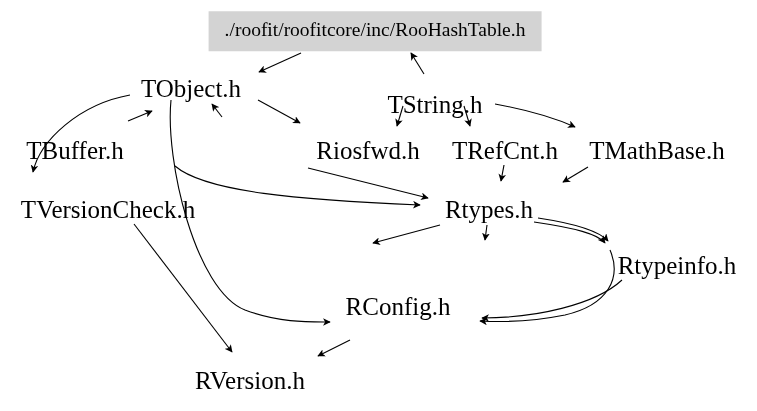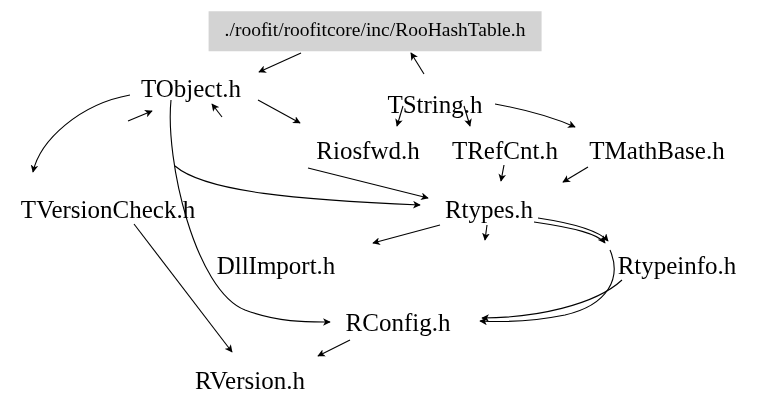"TBuffer.h" div.node { html: none -> <div> <span>TBuffer.h</span> </div> }
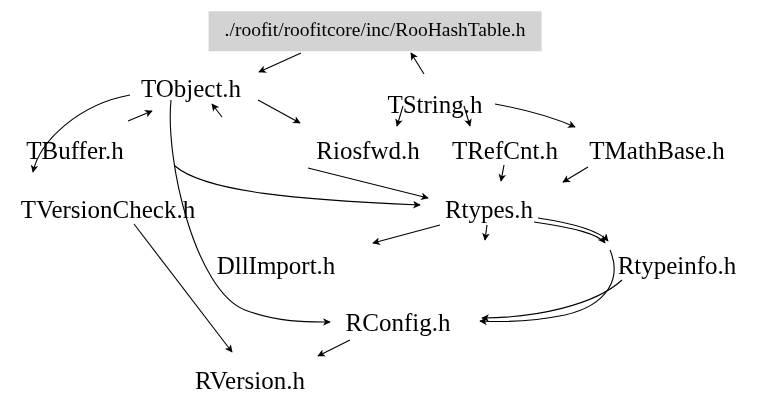"DllImport.h" div.node { html: <div> <span>DllImport.h</span> </div> -> none }
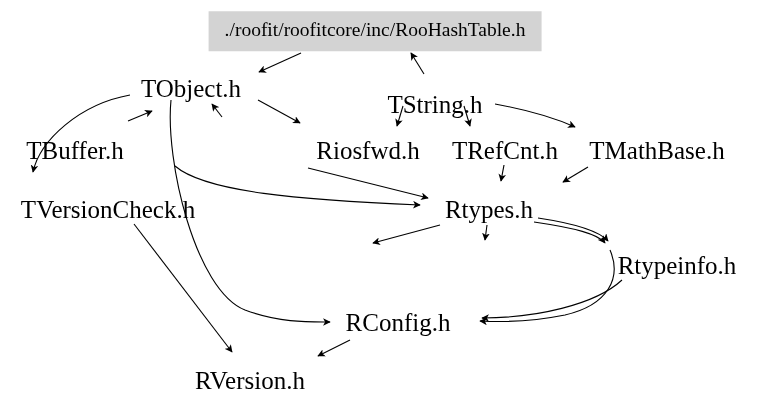"RConfig.h" div.node { top: 322px -> 306px }
